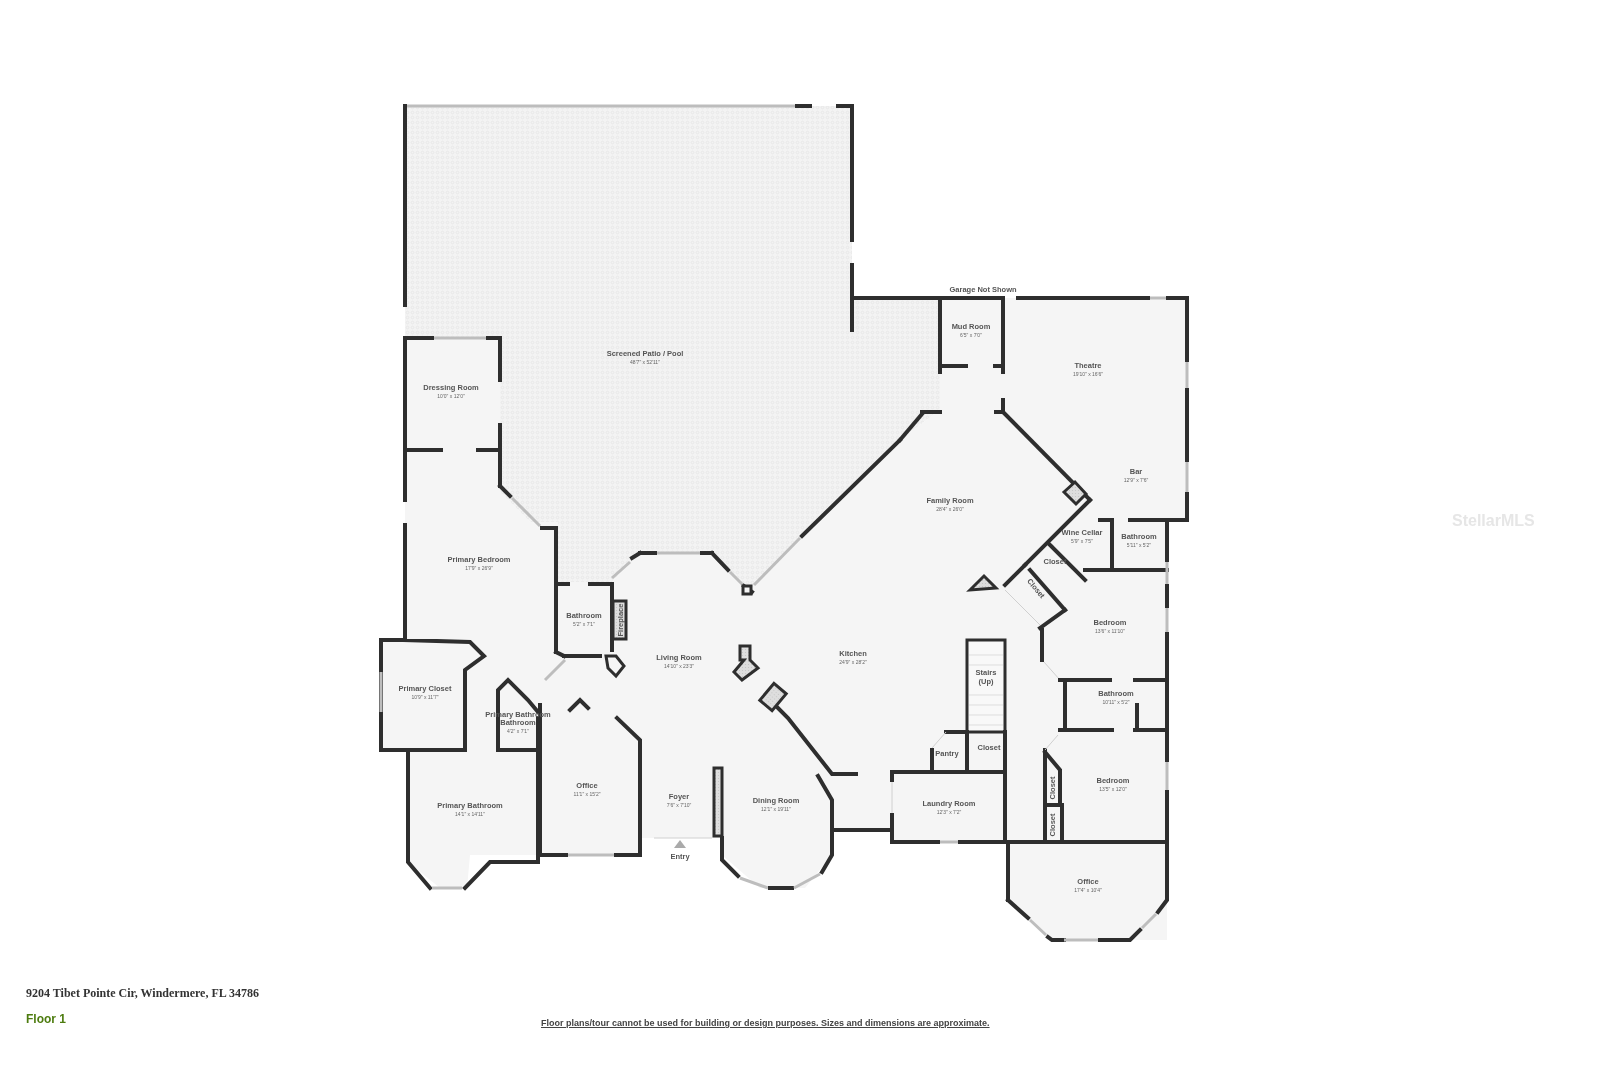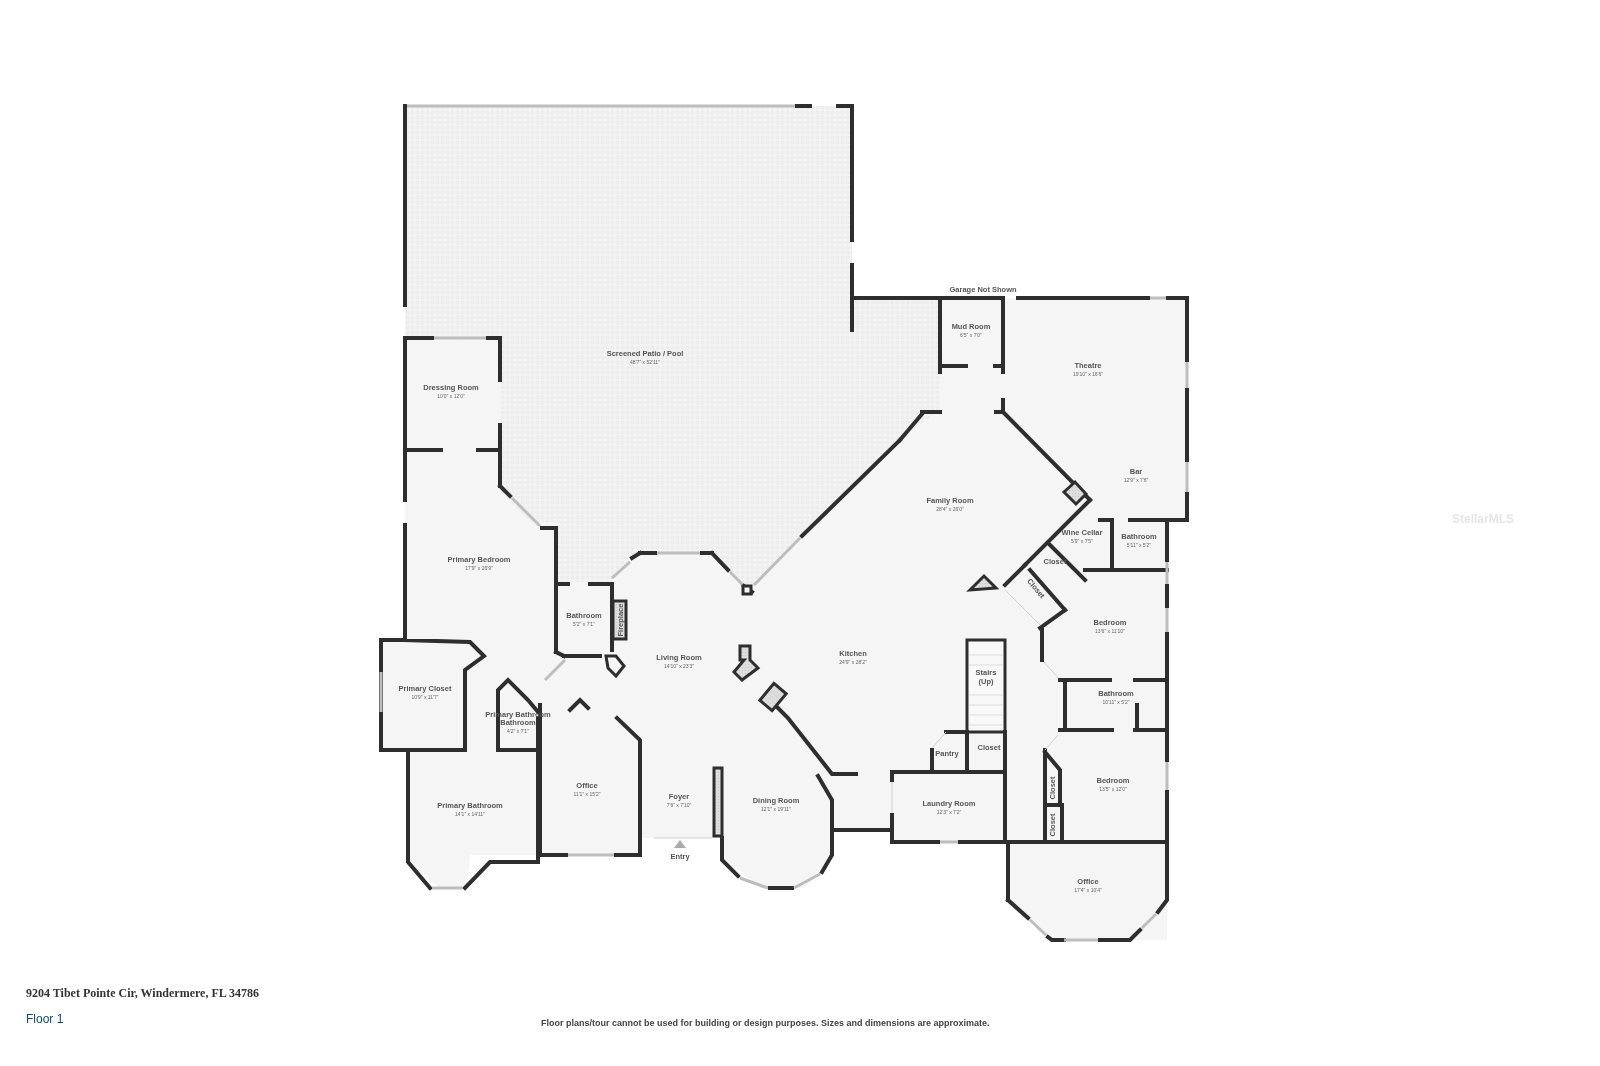"StellarMLS" .wm { font-size: 12px -> 16px }
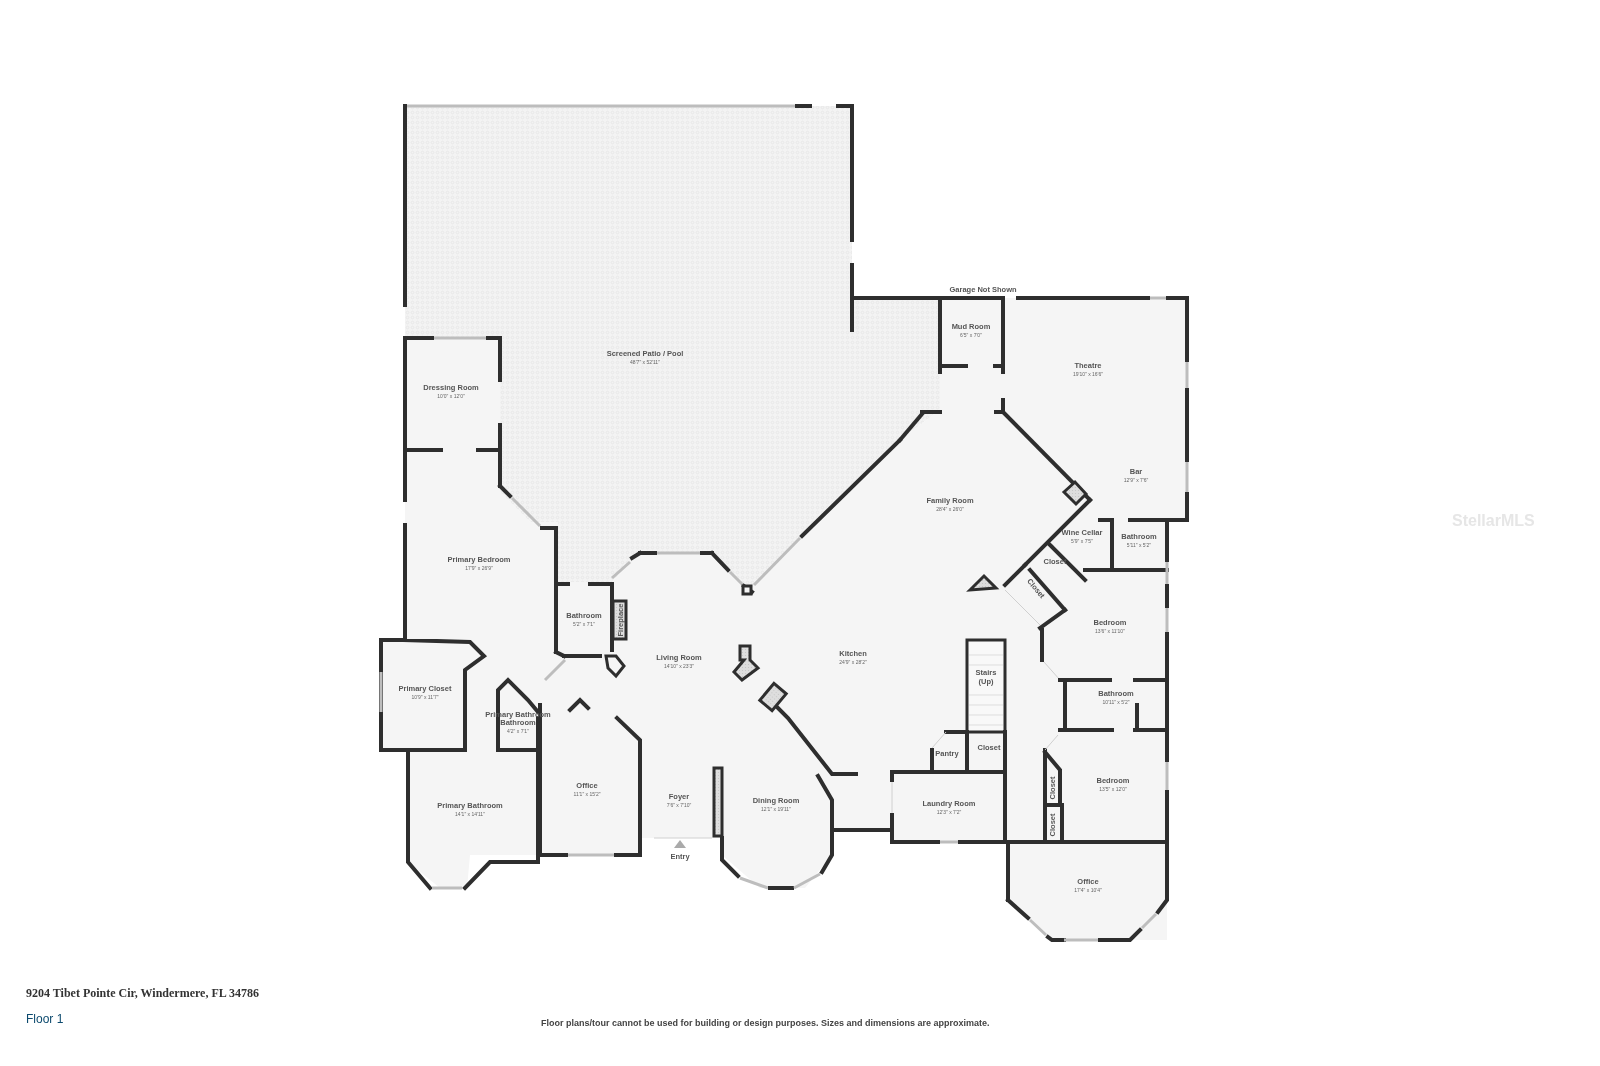"Floor 1" .floor { color: #0c4a6e -> #4d7c0f; font-weight: normal -> bold }
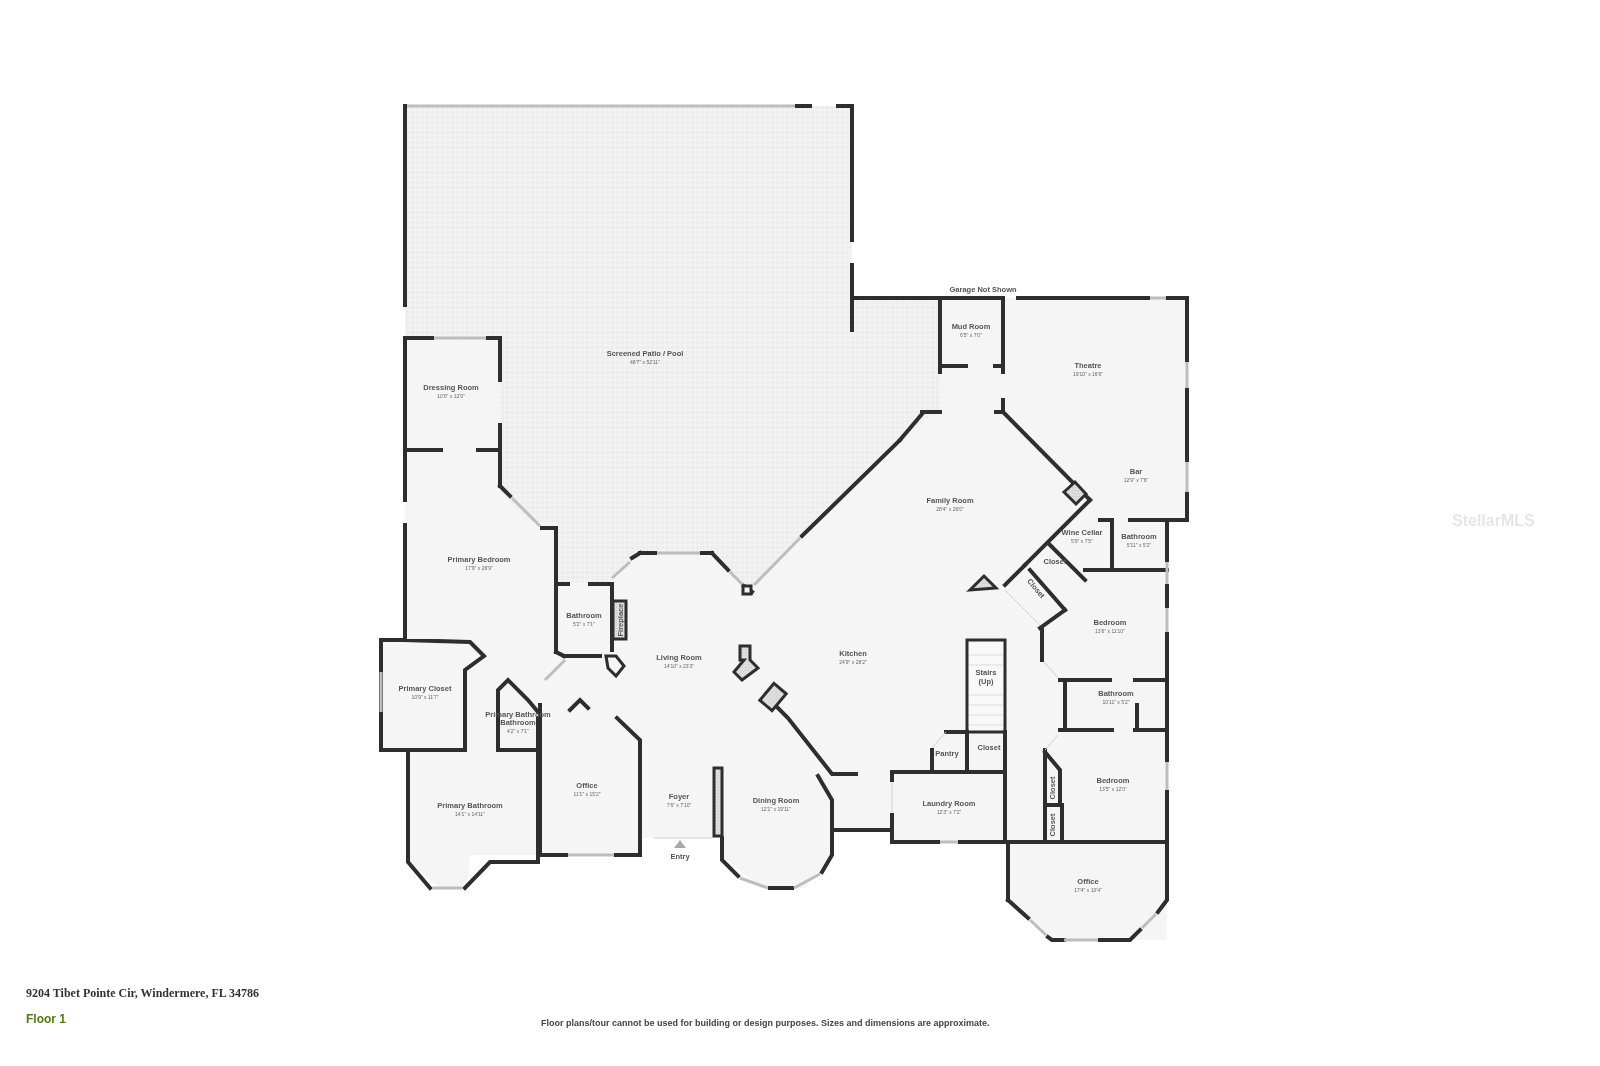"Floor plans/tour cannot be used" .disc { text-decoration: none -> underline }
